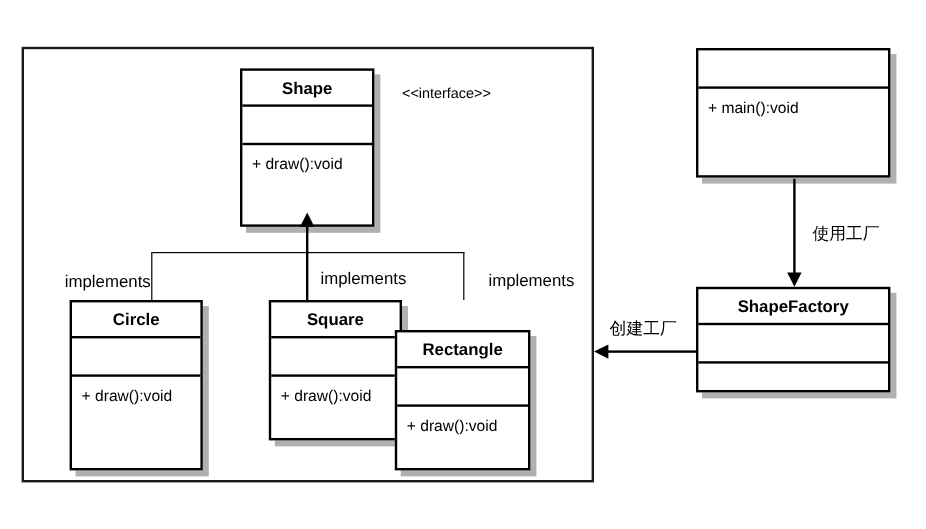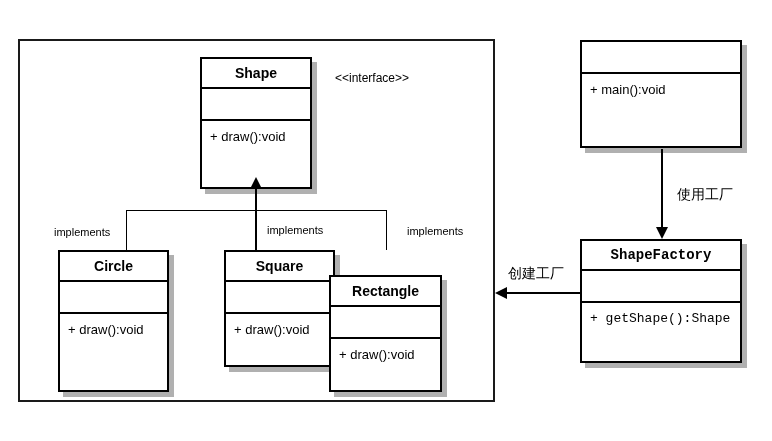"implements" .label { font-size: 11px -> 14px }
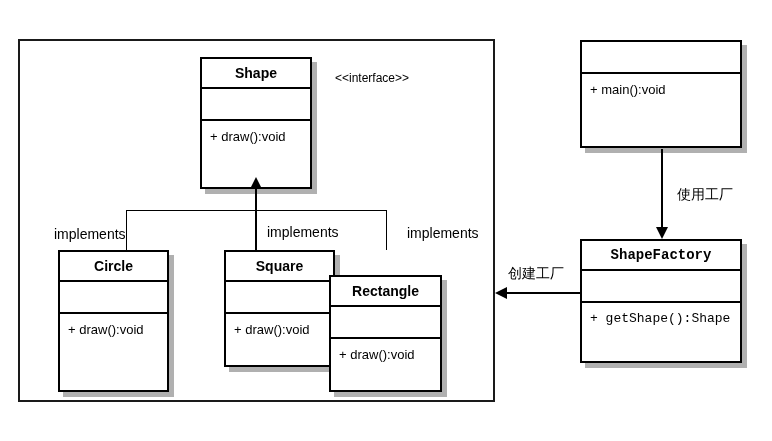"ShapeFactory" div.uml-box { font-family: Liberation Mono, monospace -> none; height: 124px -> 88px }
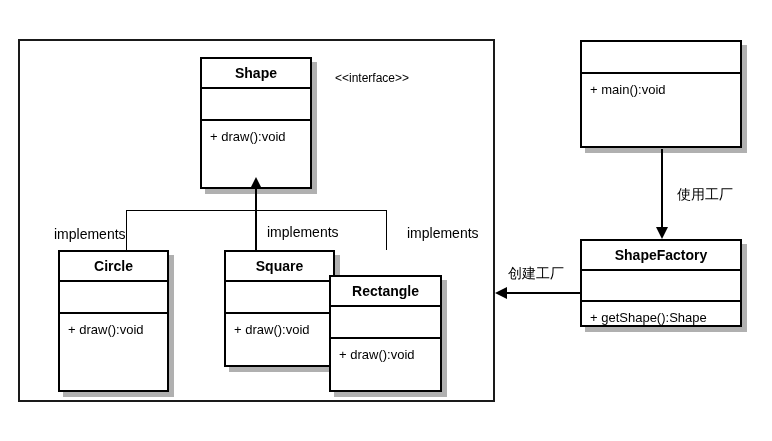"+ getShape():Shape" div.uml-methods { html: <div>+ getShape():Shape</div> -> none }
